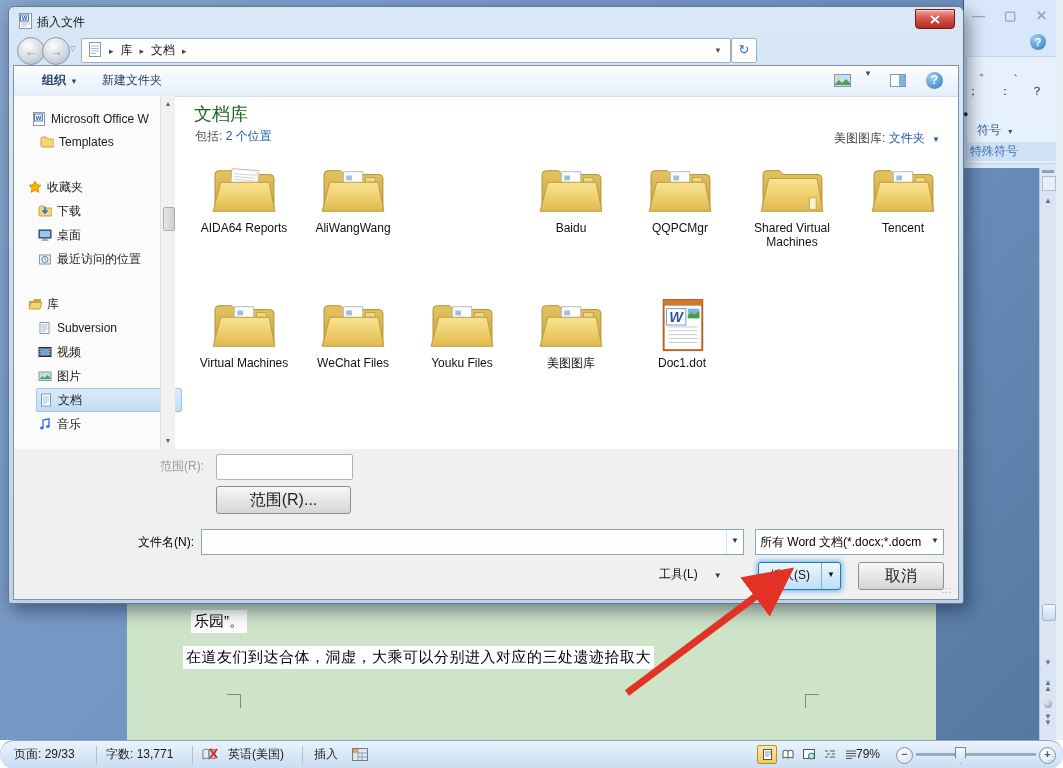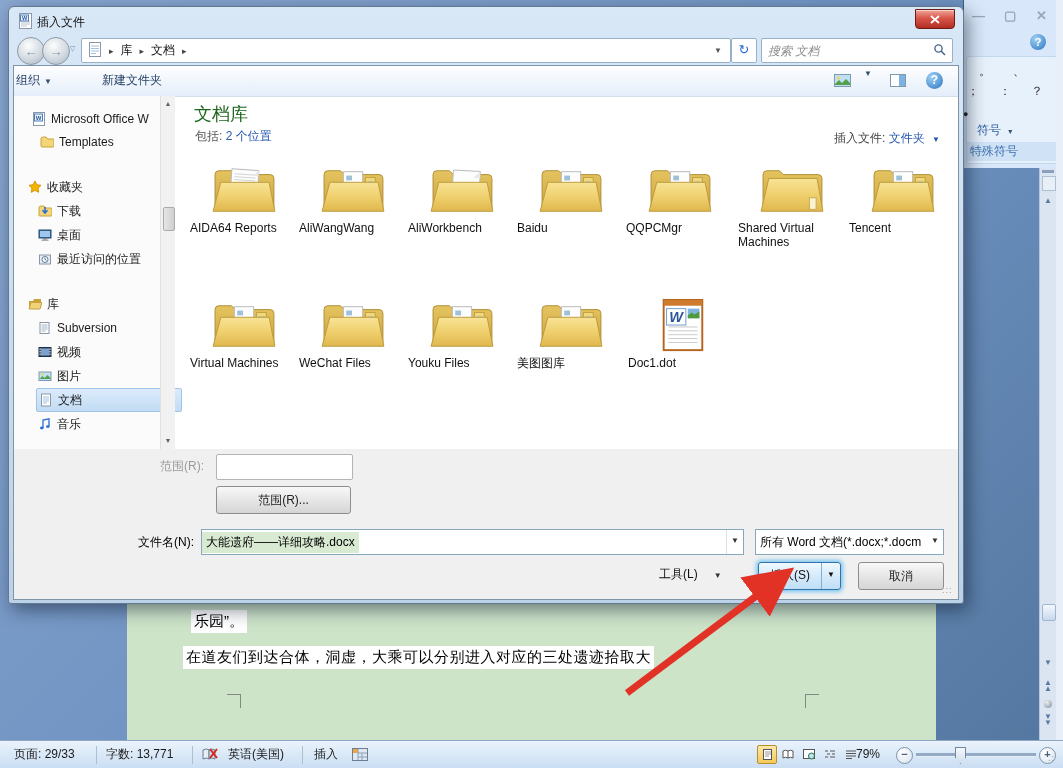"搜索 文档" div.abs { html: <div> <input> <span> <svg> <circle></circle> <path></path> </svg> </span> </div> -> none }
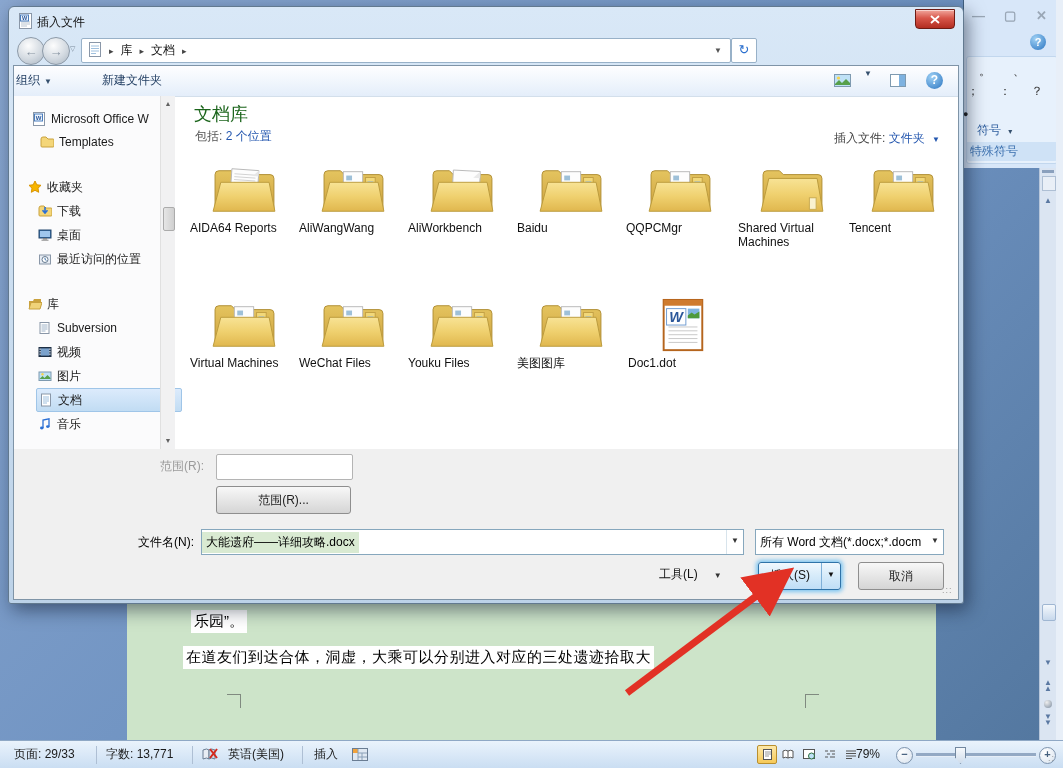"组织 ▼" span.abs { font-weight: none -> bold; left: 2px -> 28px }
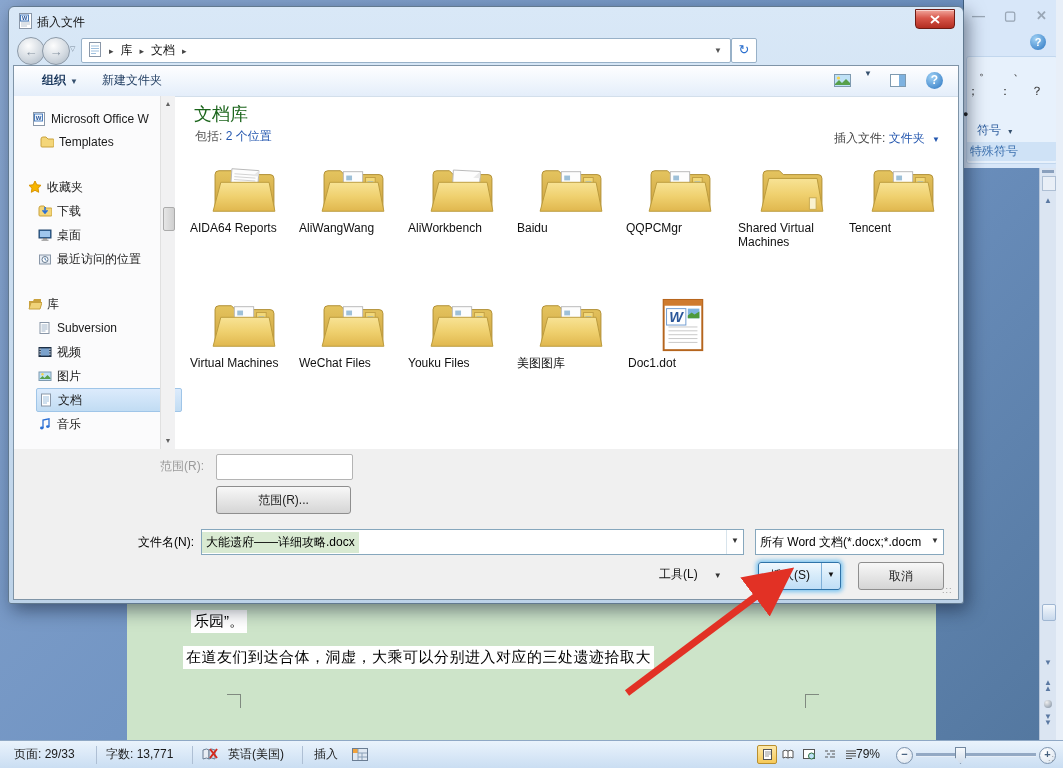"插入文件:" span { text: 插入文件 -> 美图图库 }
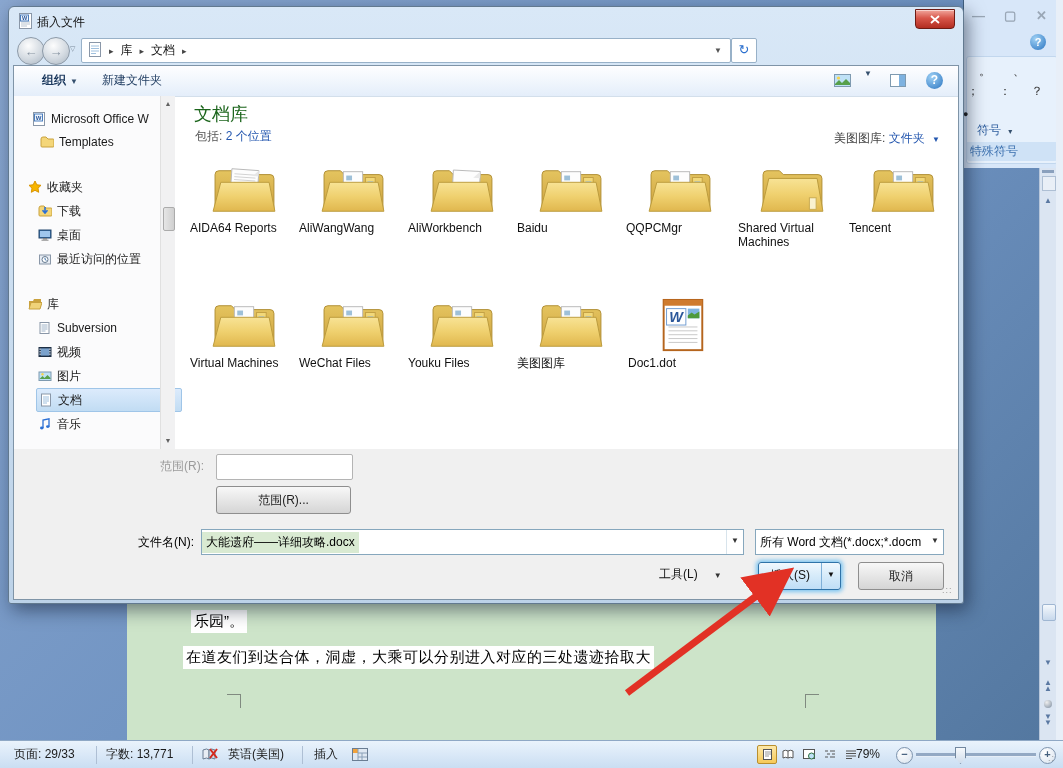"AIDA64 Reports" .fitem { text-align: none -> center }
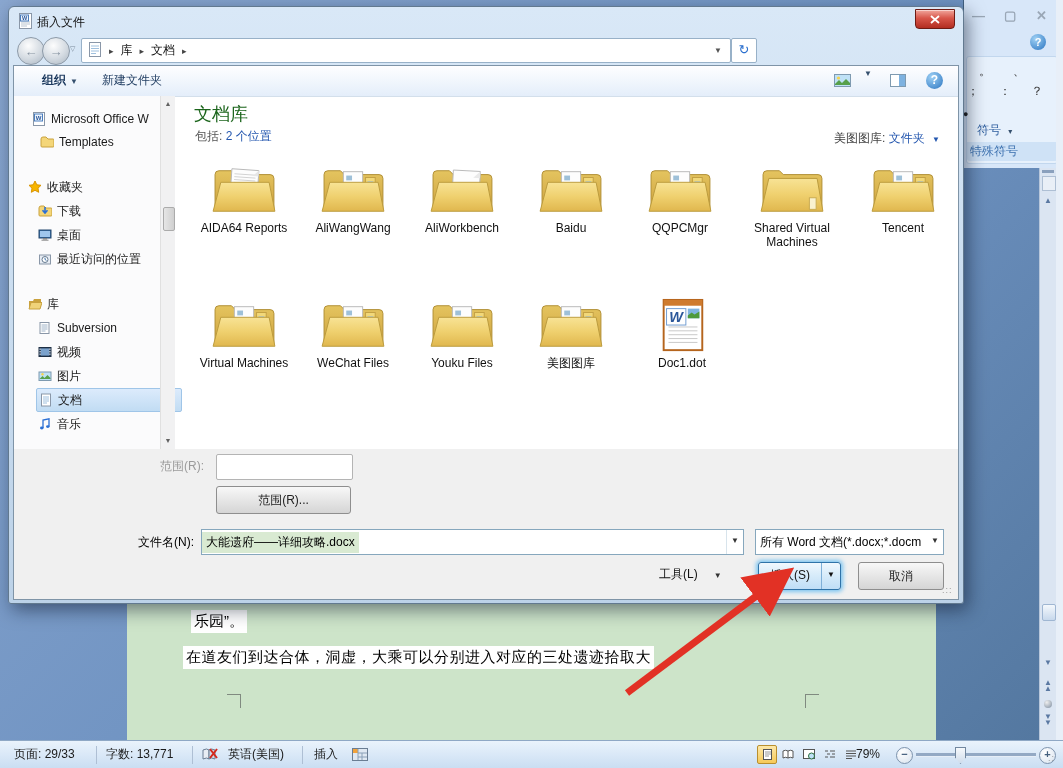"AliWorkbench" div.abs { html: <div> <svg> <path></path> <g> <rect></rect> <path></path> </g> <path></path> </svg> <div>AliWorkbench</div> </div> -> none }
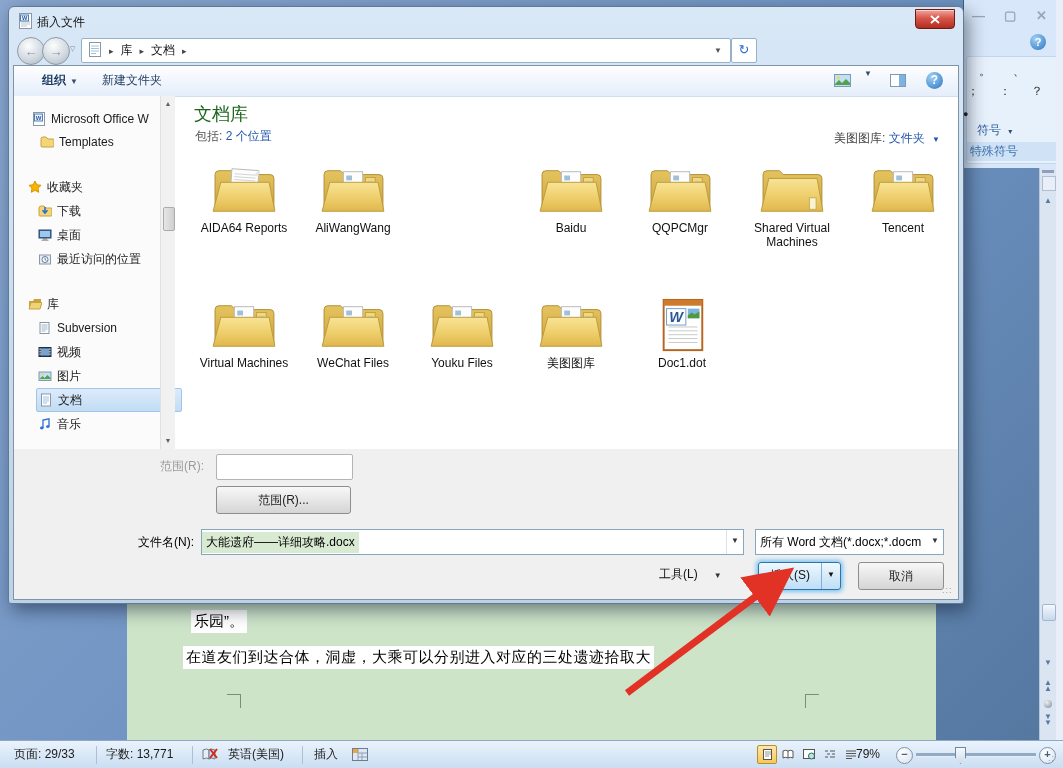"范围(R)..." .stdbtn { font-size: 12px -> 16px }
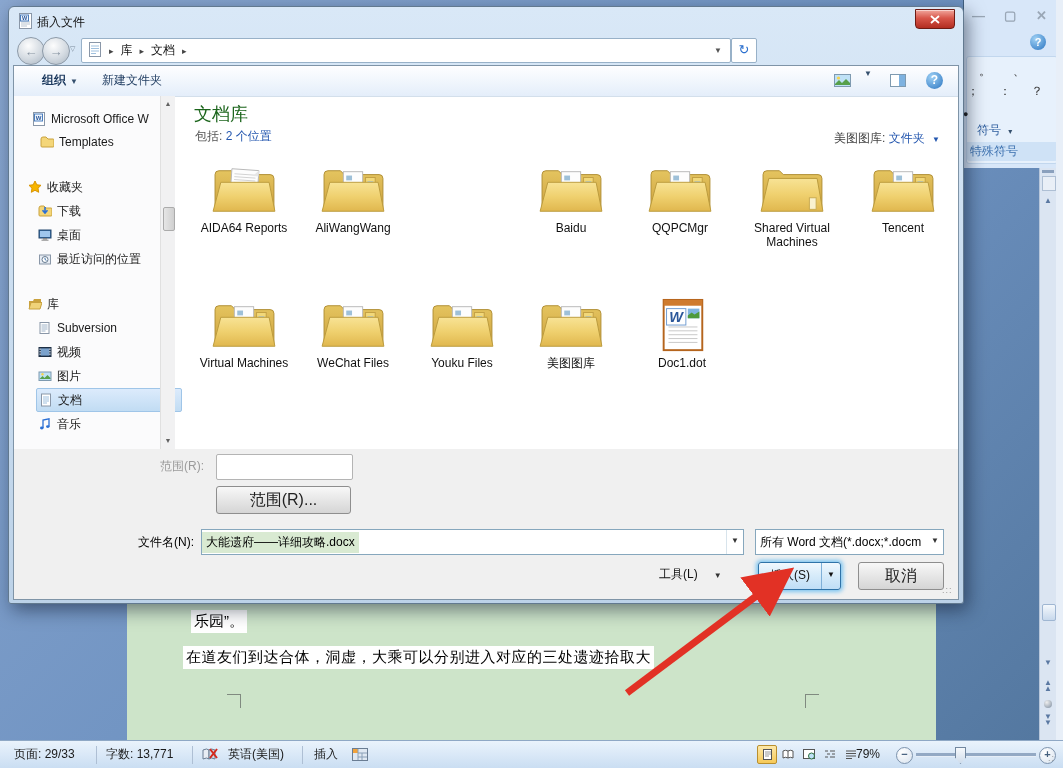"大能遗府——详细攻略.docx" span.val { html: <span>大能遗府——详细攻略.docx</span> -> none }
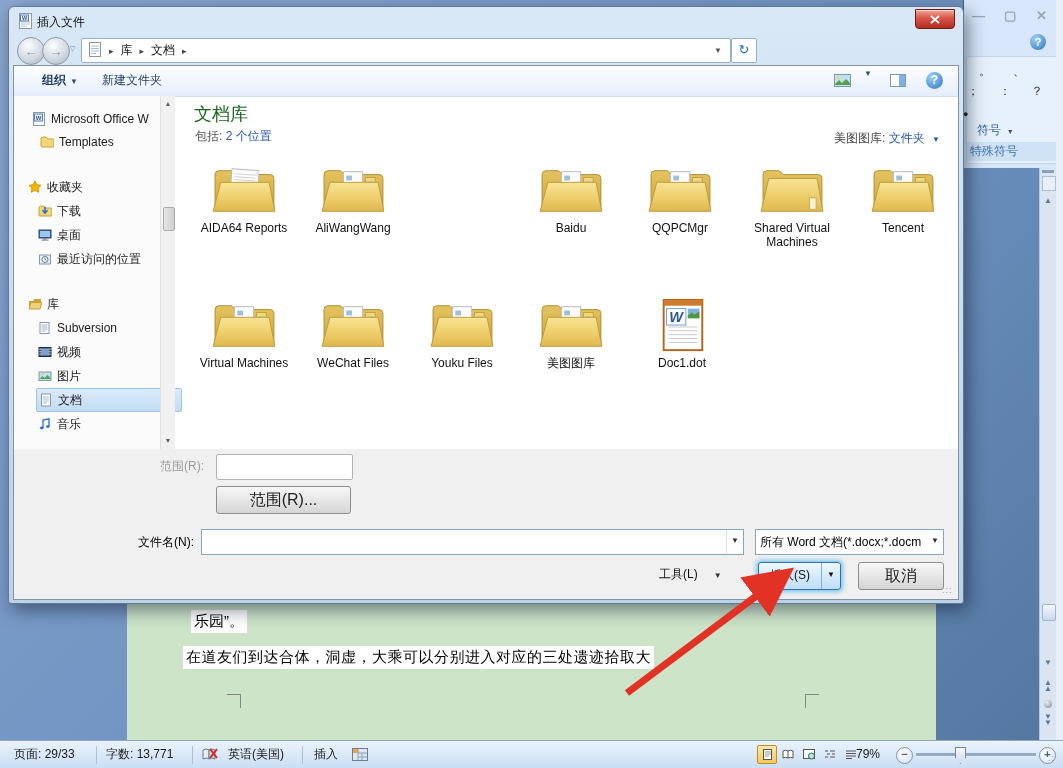"页面: 29/33" #statusbar { border-radius: none -> 14px }
